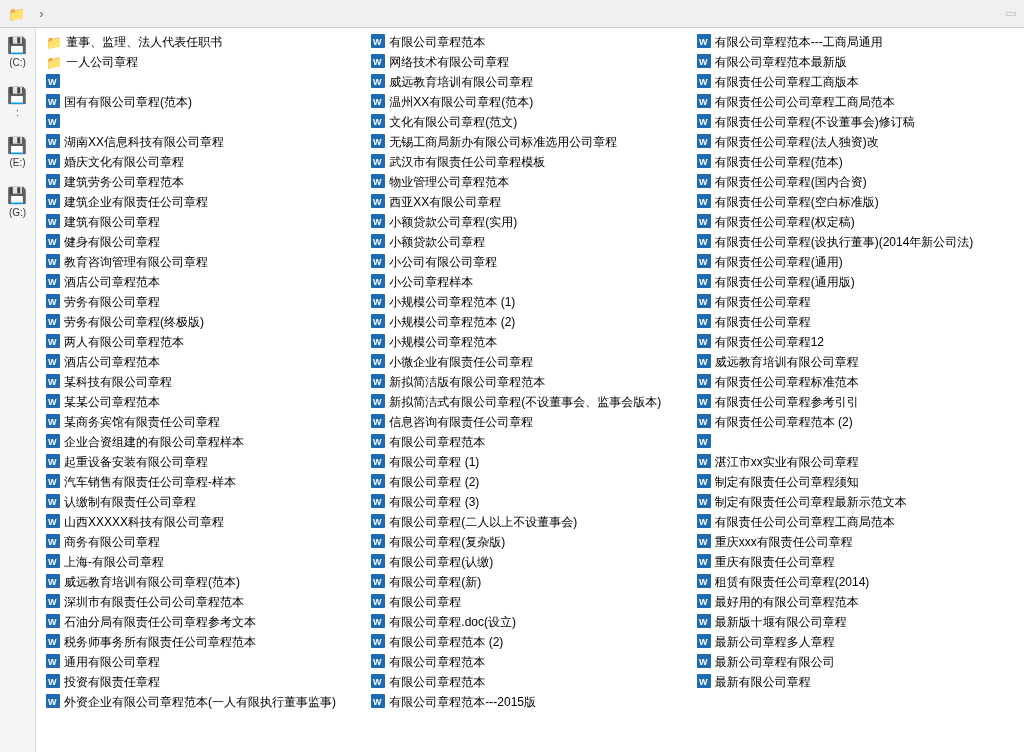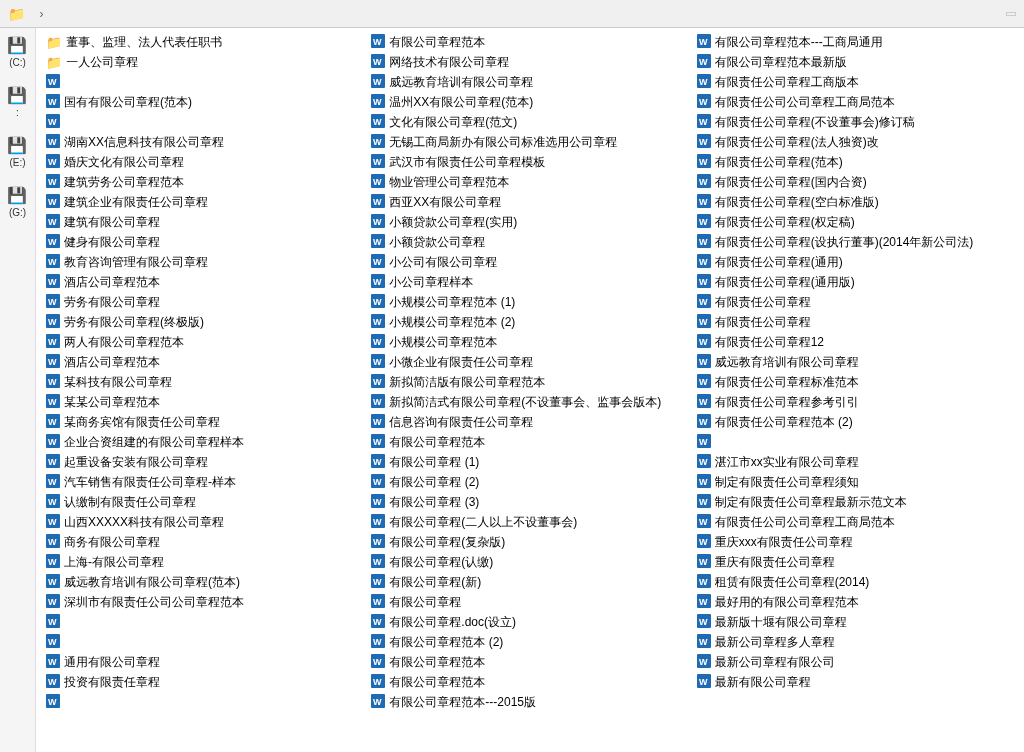"石油分局有限责任公司章程参考文本" span.file-label { html: none -> <span>石油分局有限责任公司章程参考文本</span> }
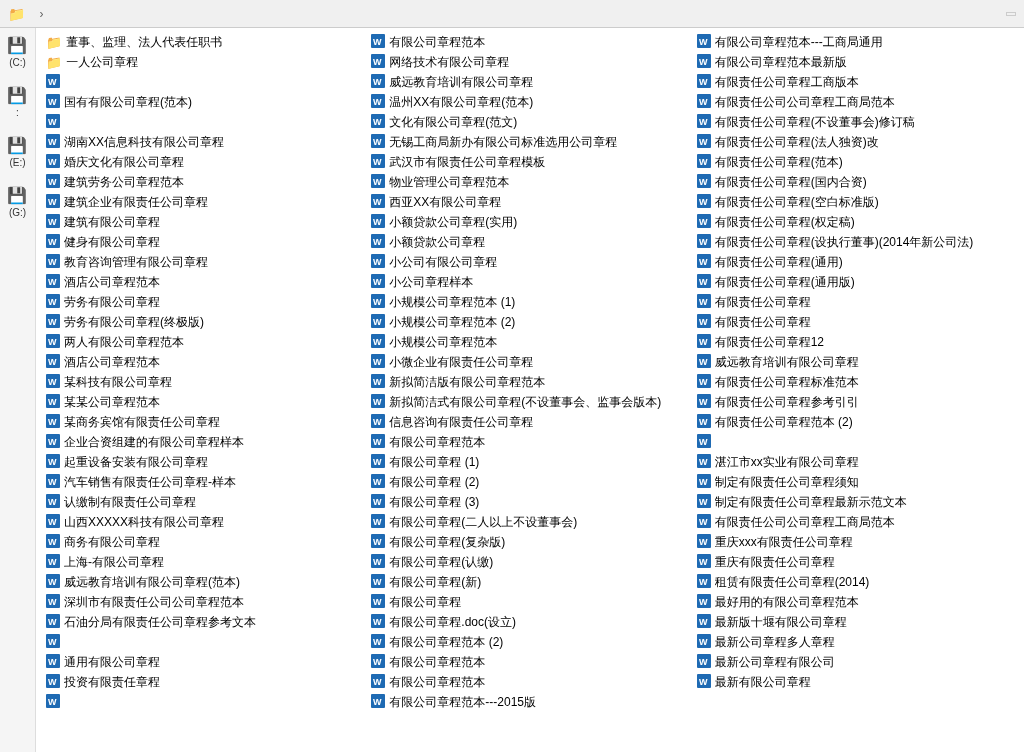"税务师事务所有限责任公司章程范本" span.file-label { html: none -> <span>税务师事务所有限责任公司章程范本</span> }
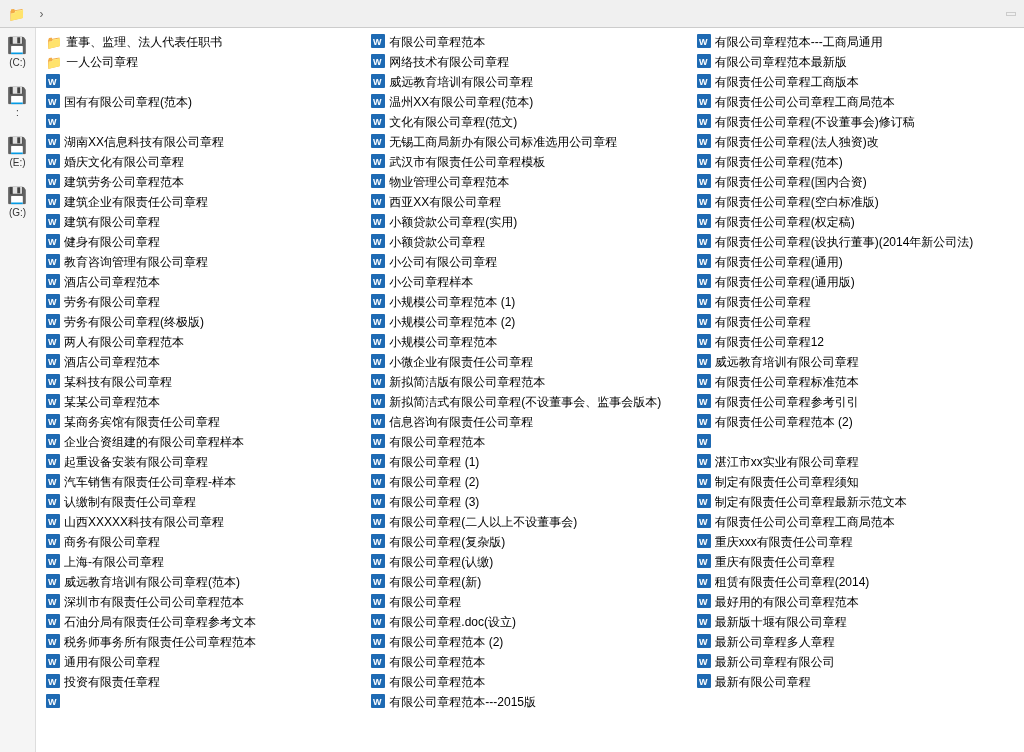"外资企业有限公司章程范本(一人有限执行董事监事)" span.file-label { html: none -> <span>外资企业有限公司章程范本(一人有限执行董事监事)</span> }
